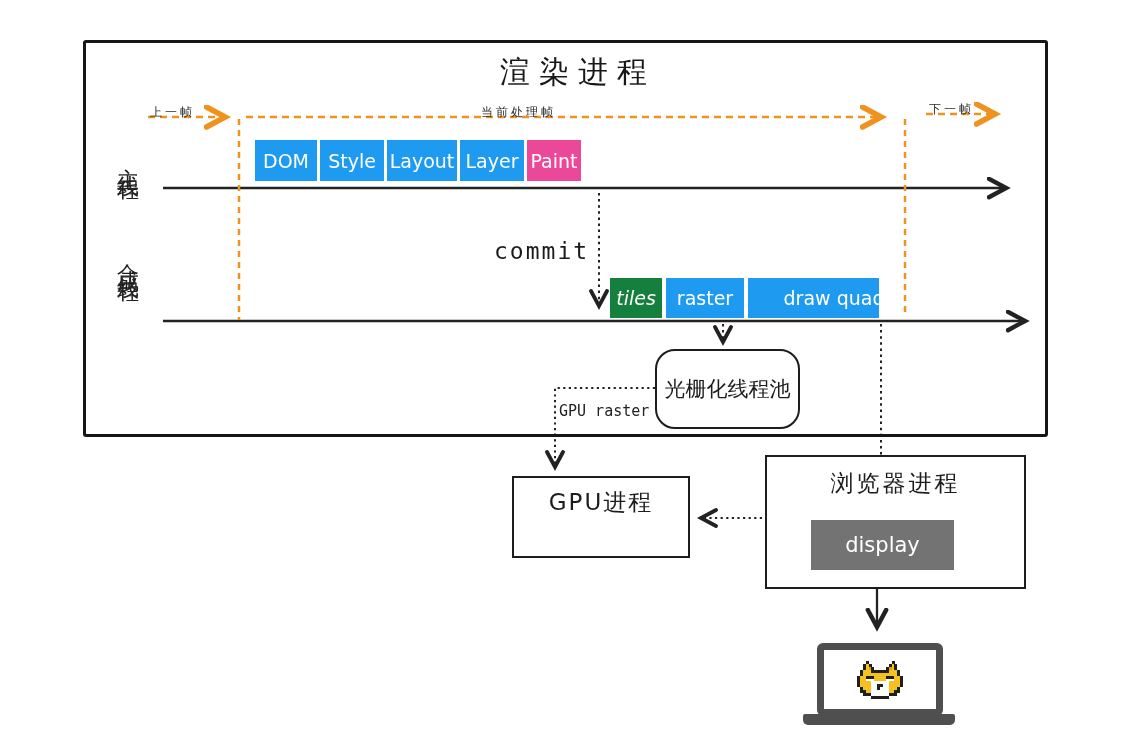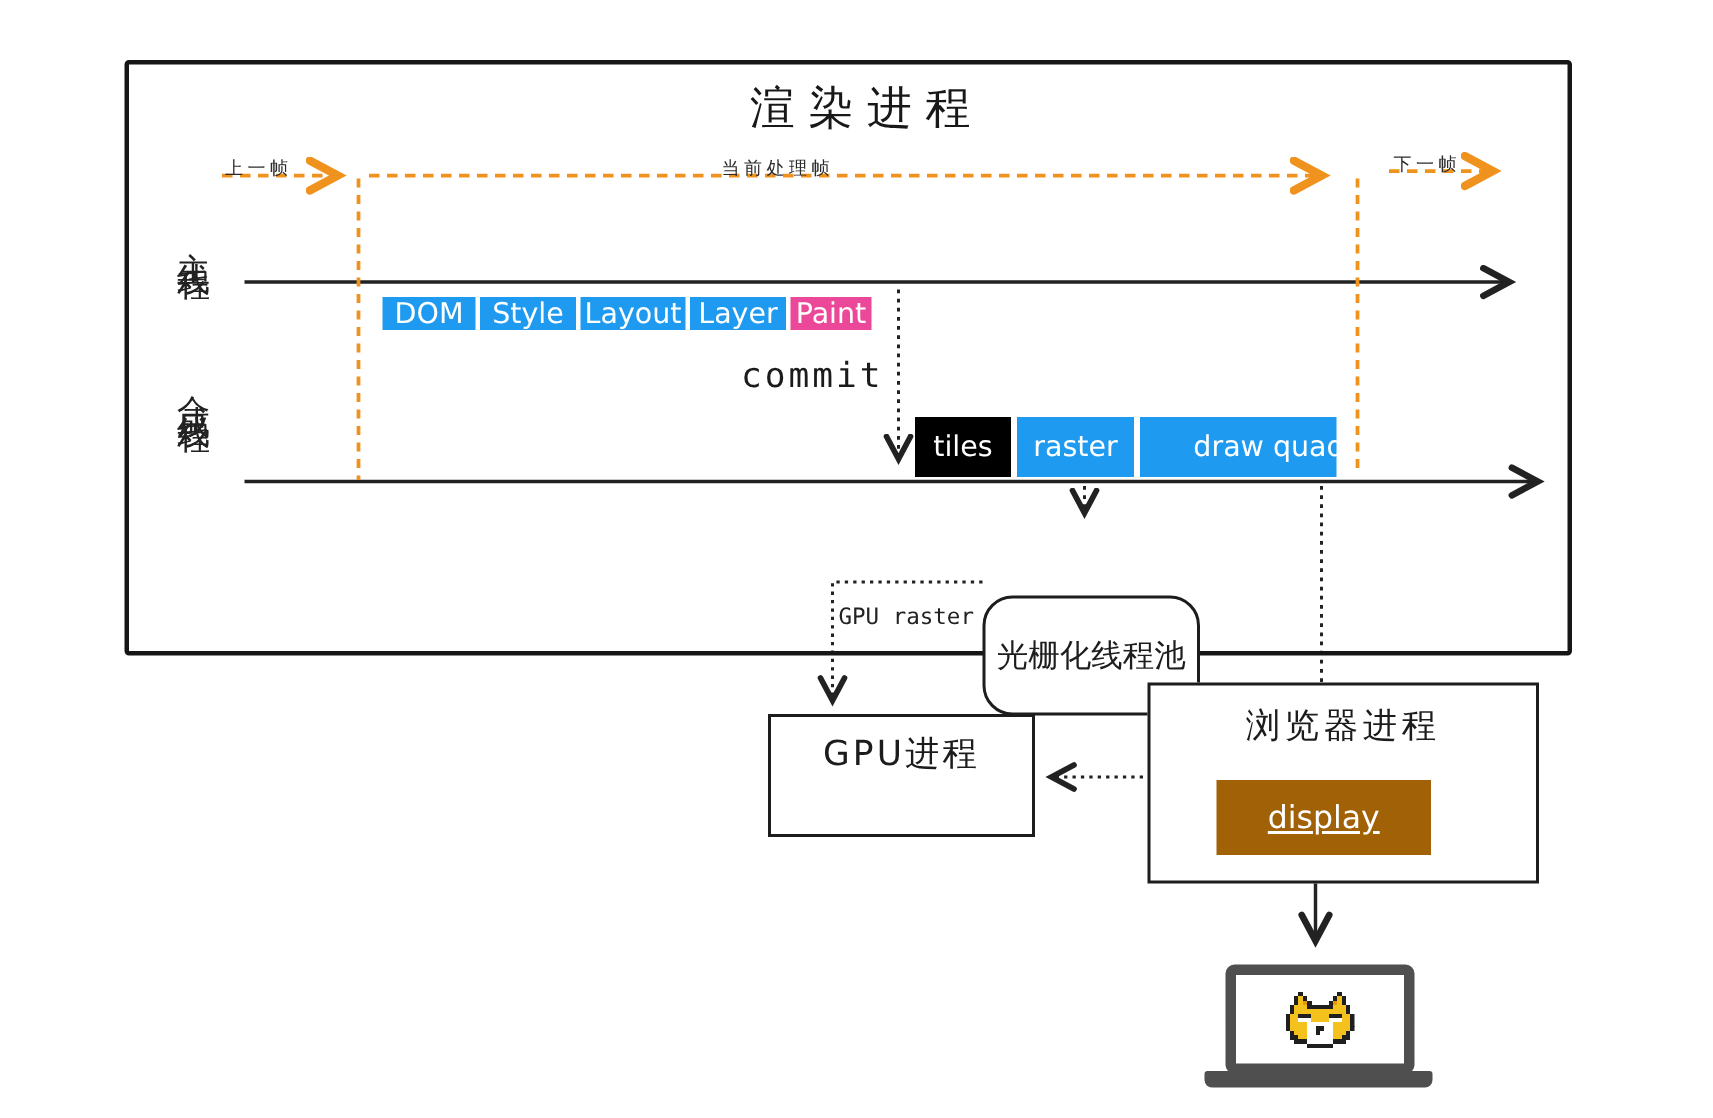"DOM" .main-stages { align-items: flex-end -> none; height: 58px -> 41px; top: 162px -> 140px }
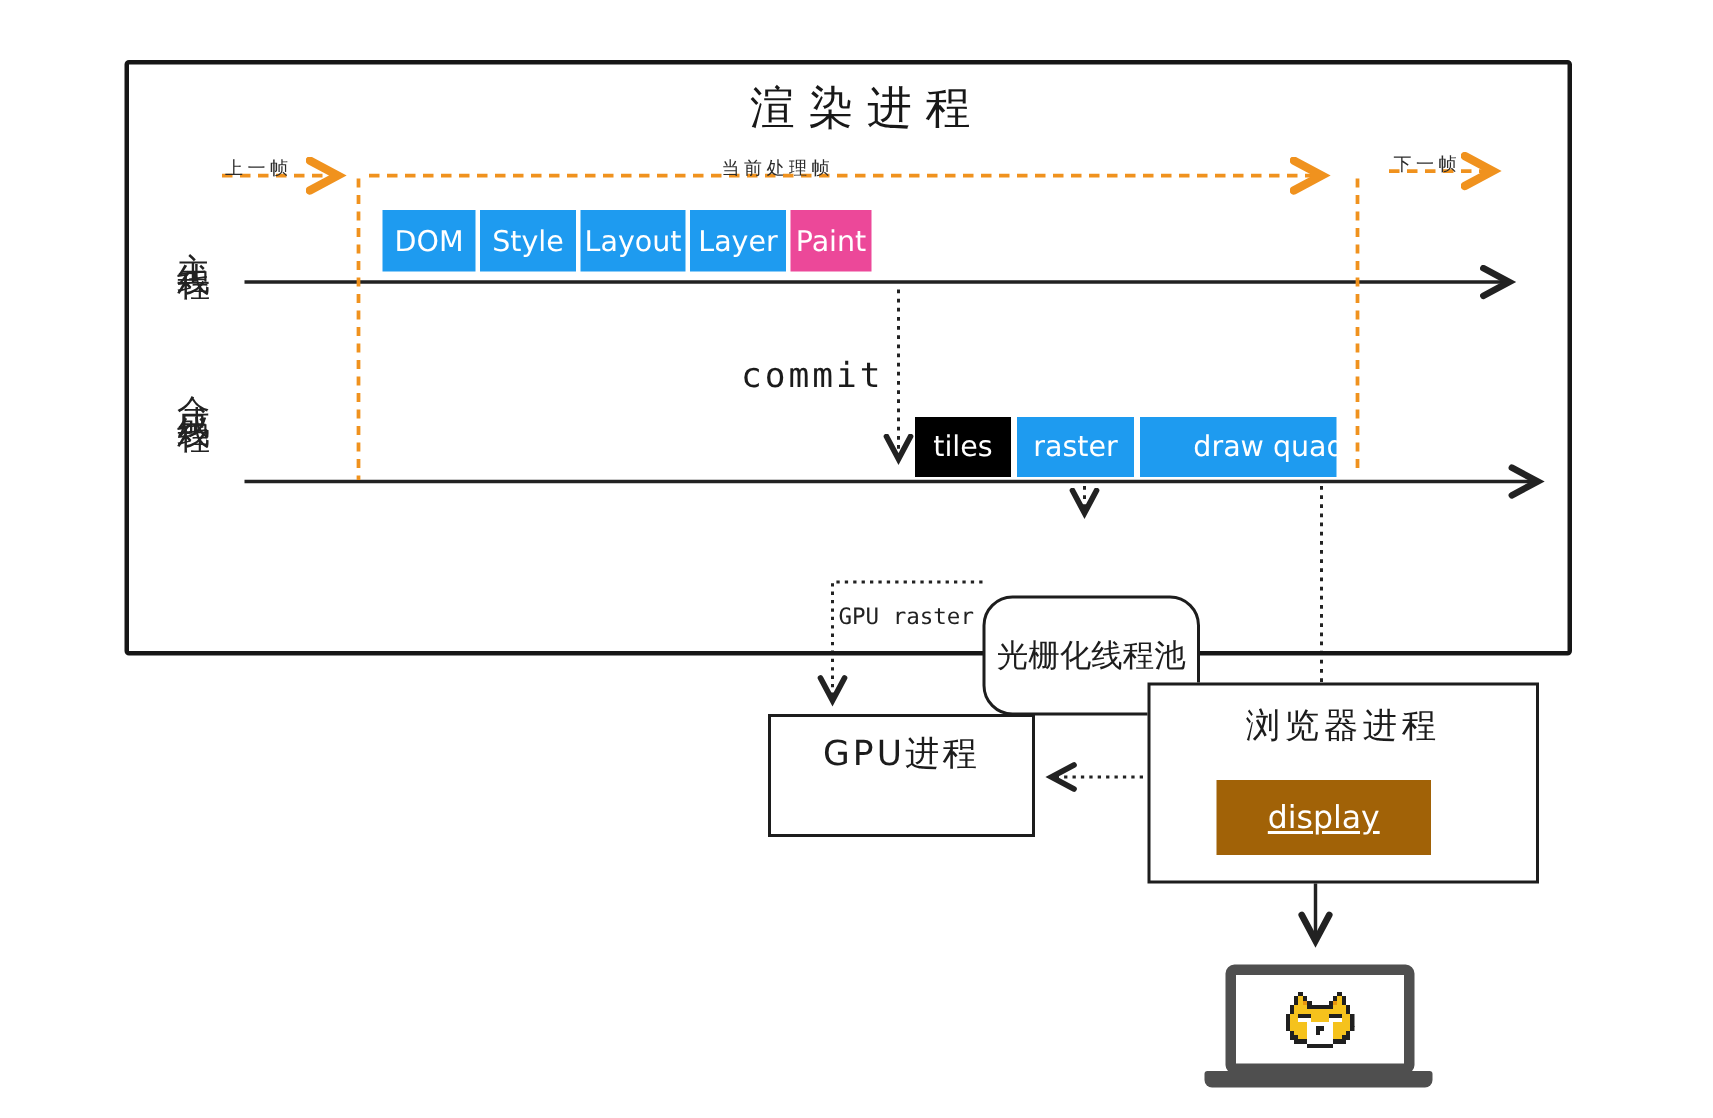"tiles" div.stage { background: #000000 -> #15803d; font-style: none -> italic; width: 64px -> 52px }
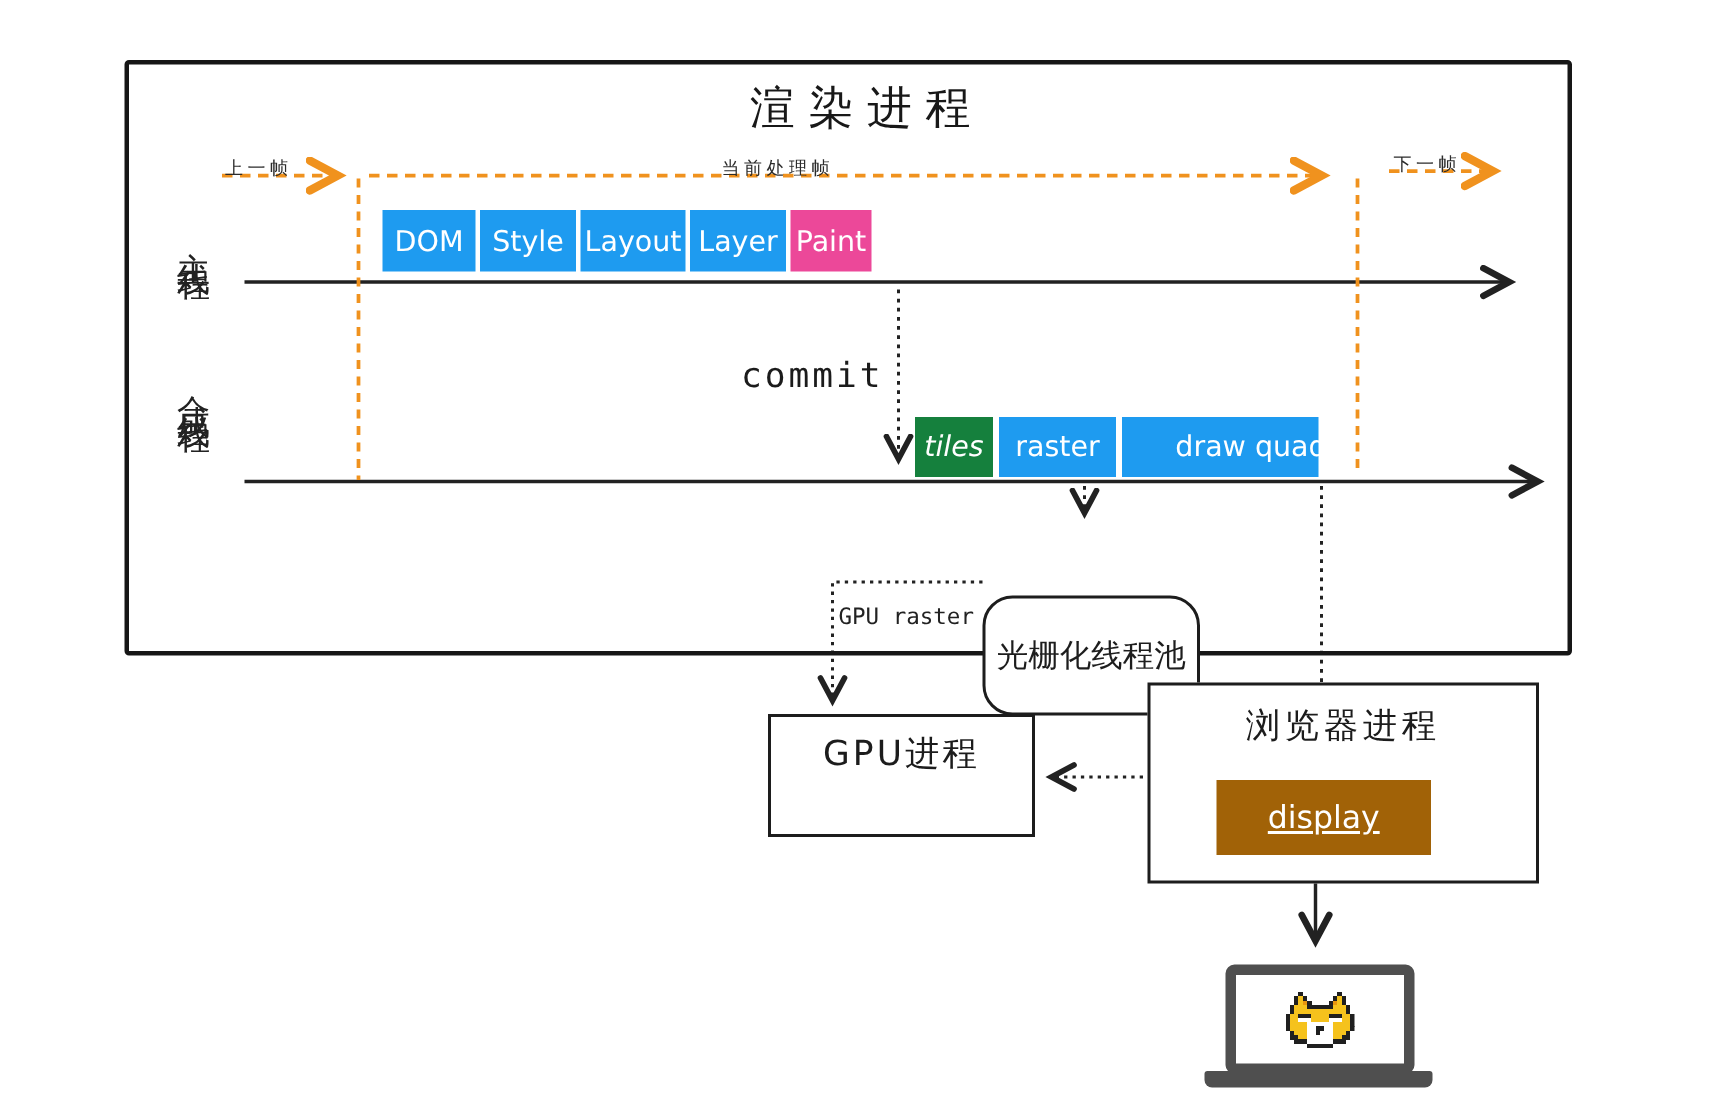"光栅化线程池" .raster-pool { margin-top: 48px -> none }
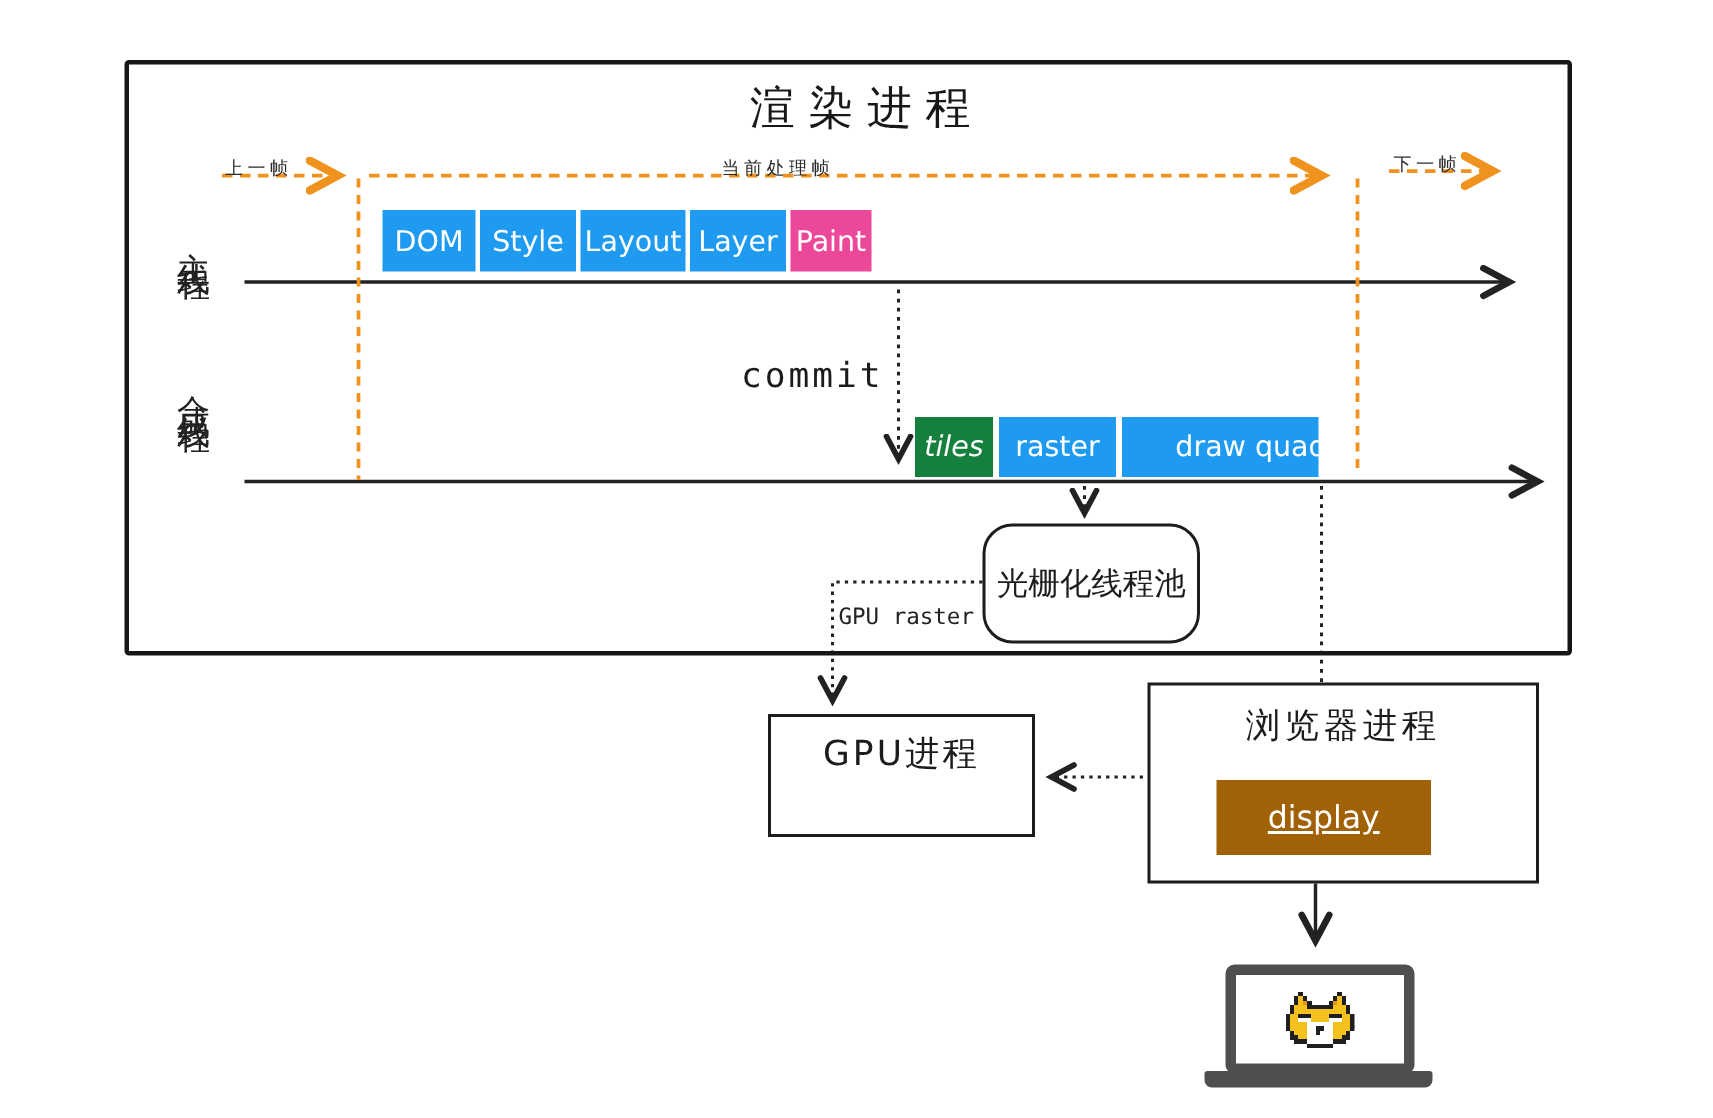"display" div.display-box { background: #a16207 -> #737373; text-decoration: underline -> none }
